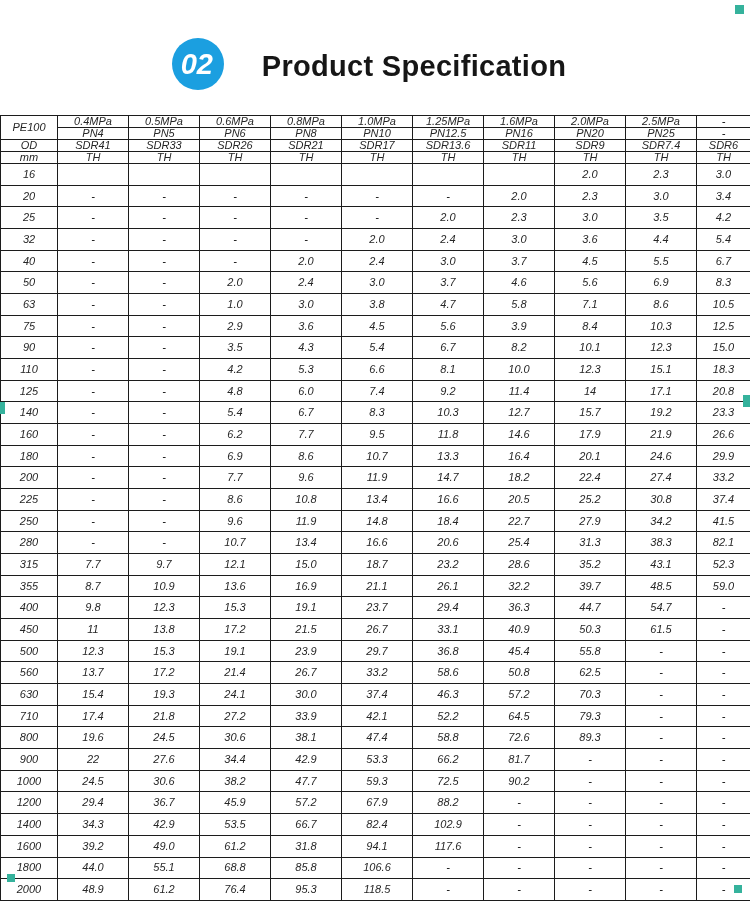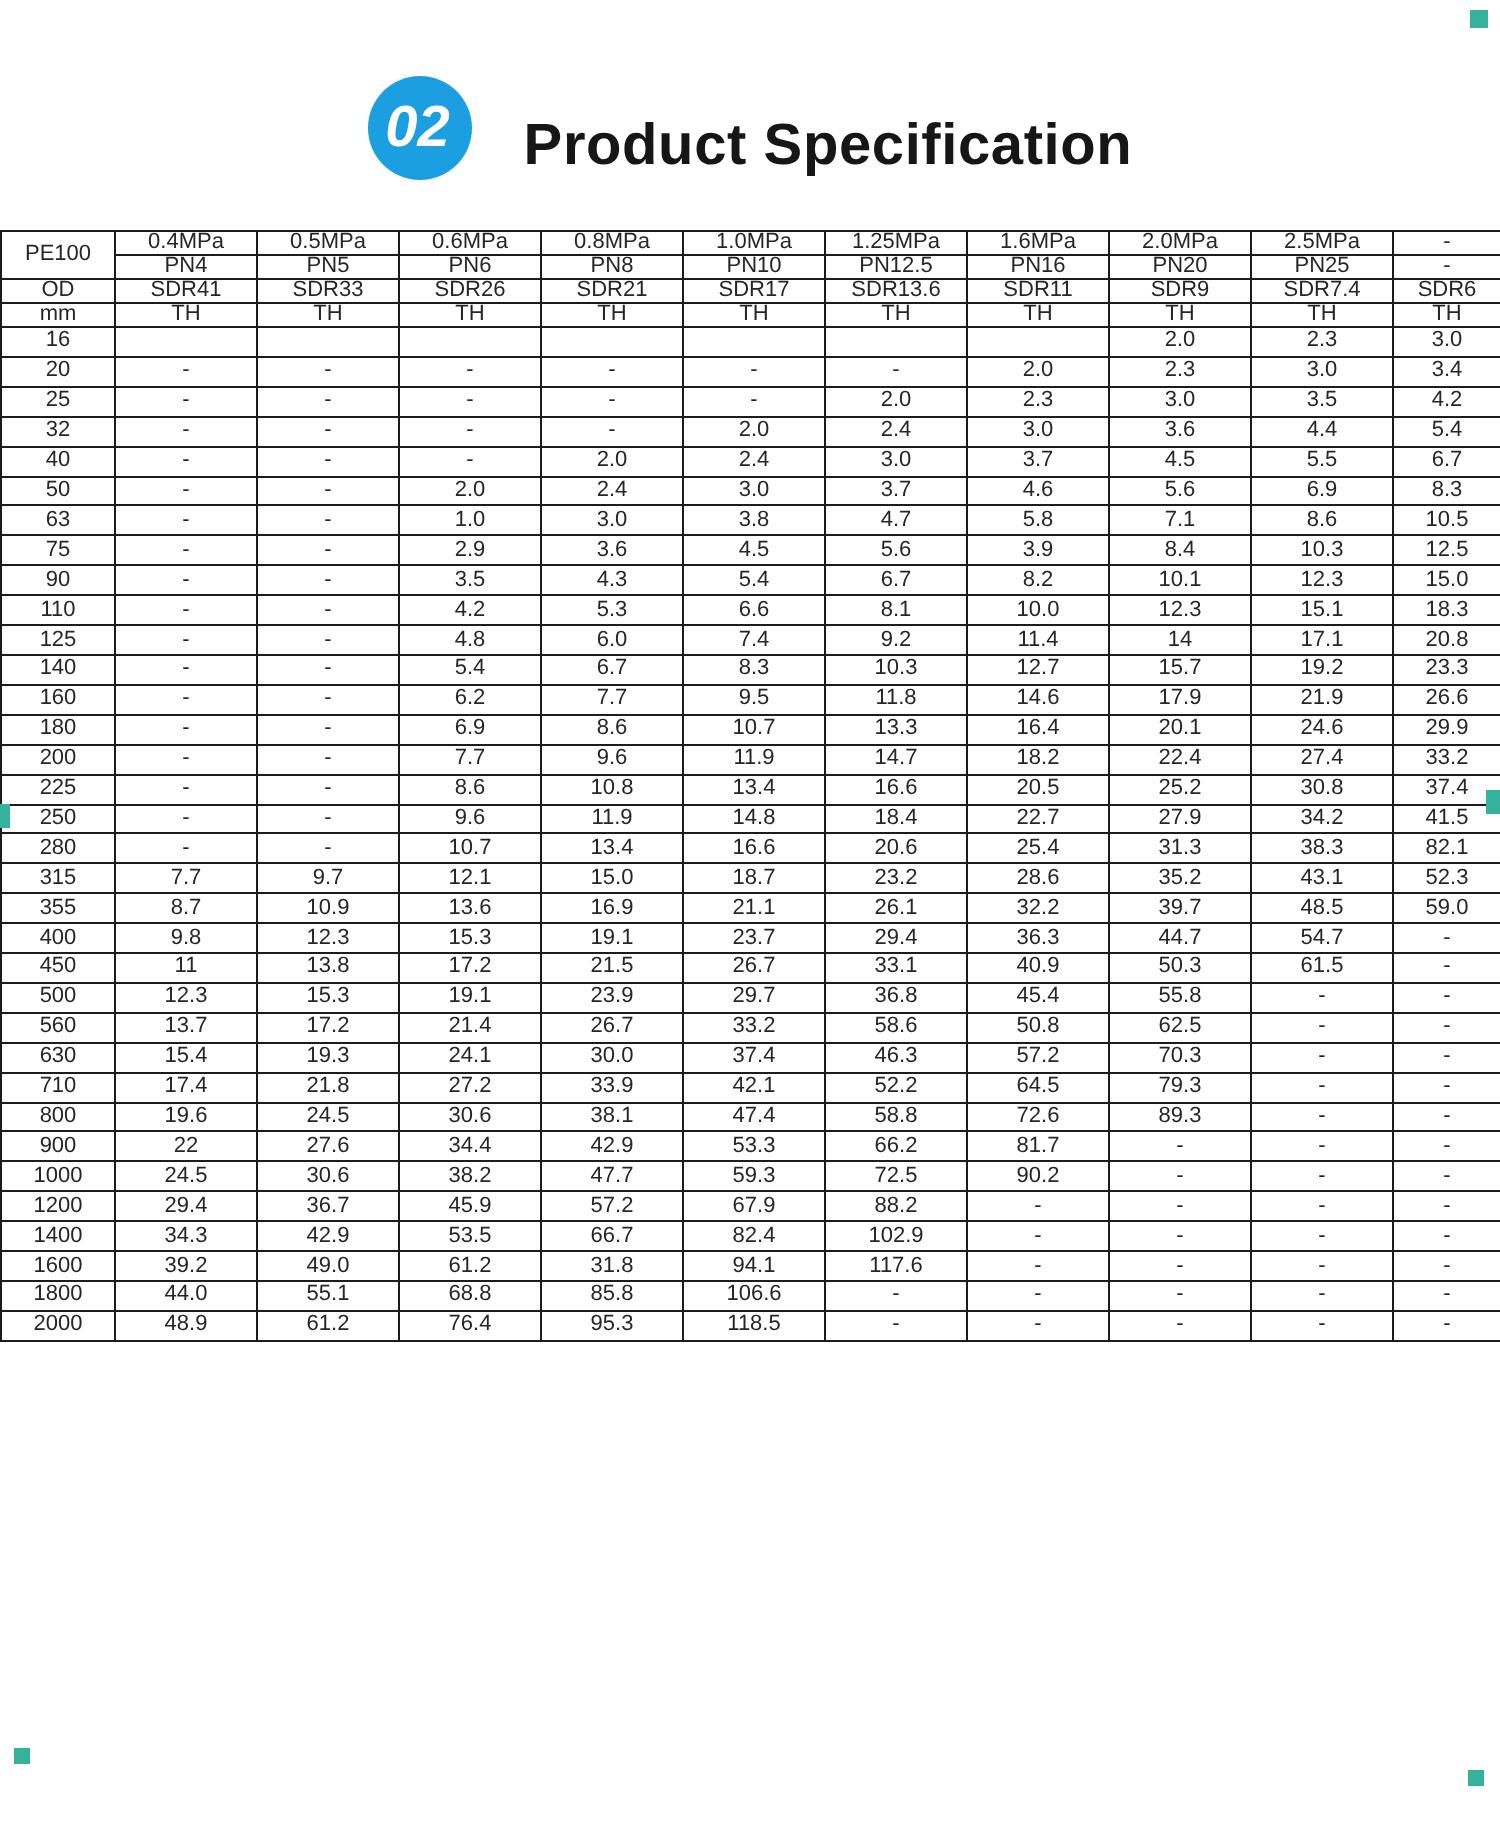"02" .section-header { align-items: flex-end -> flex-start }
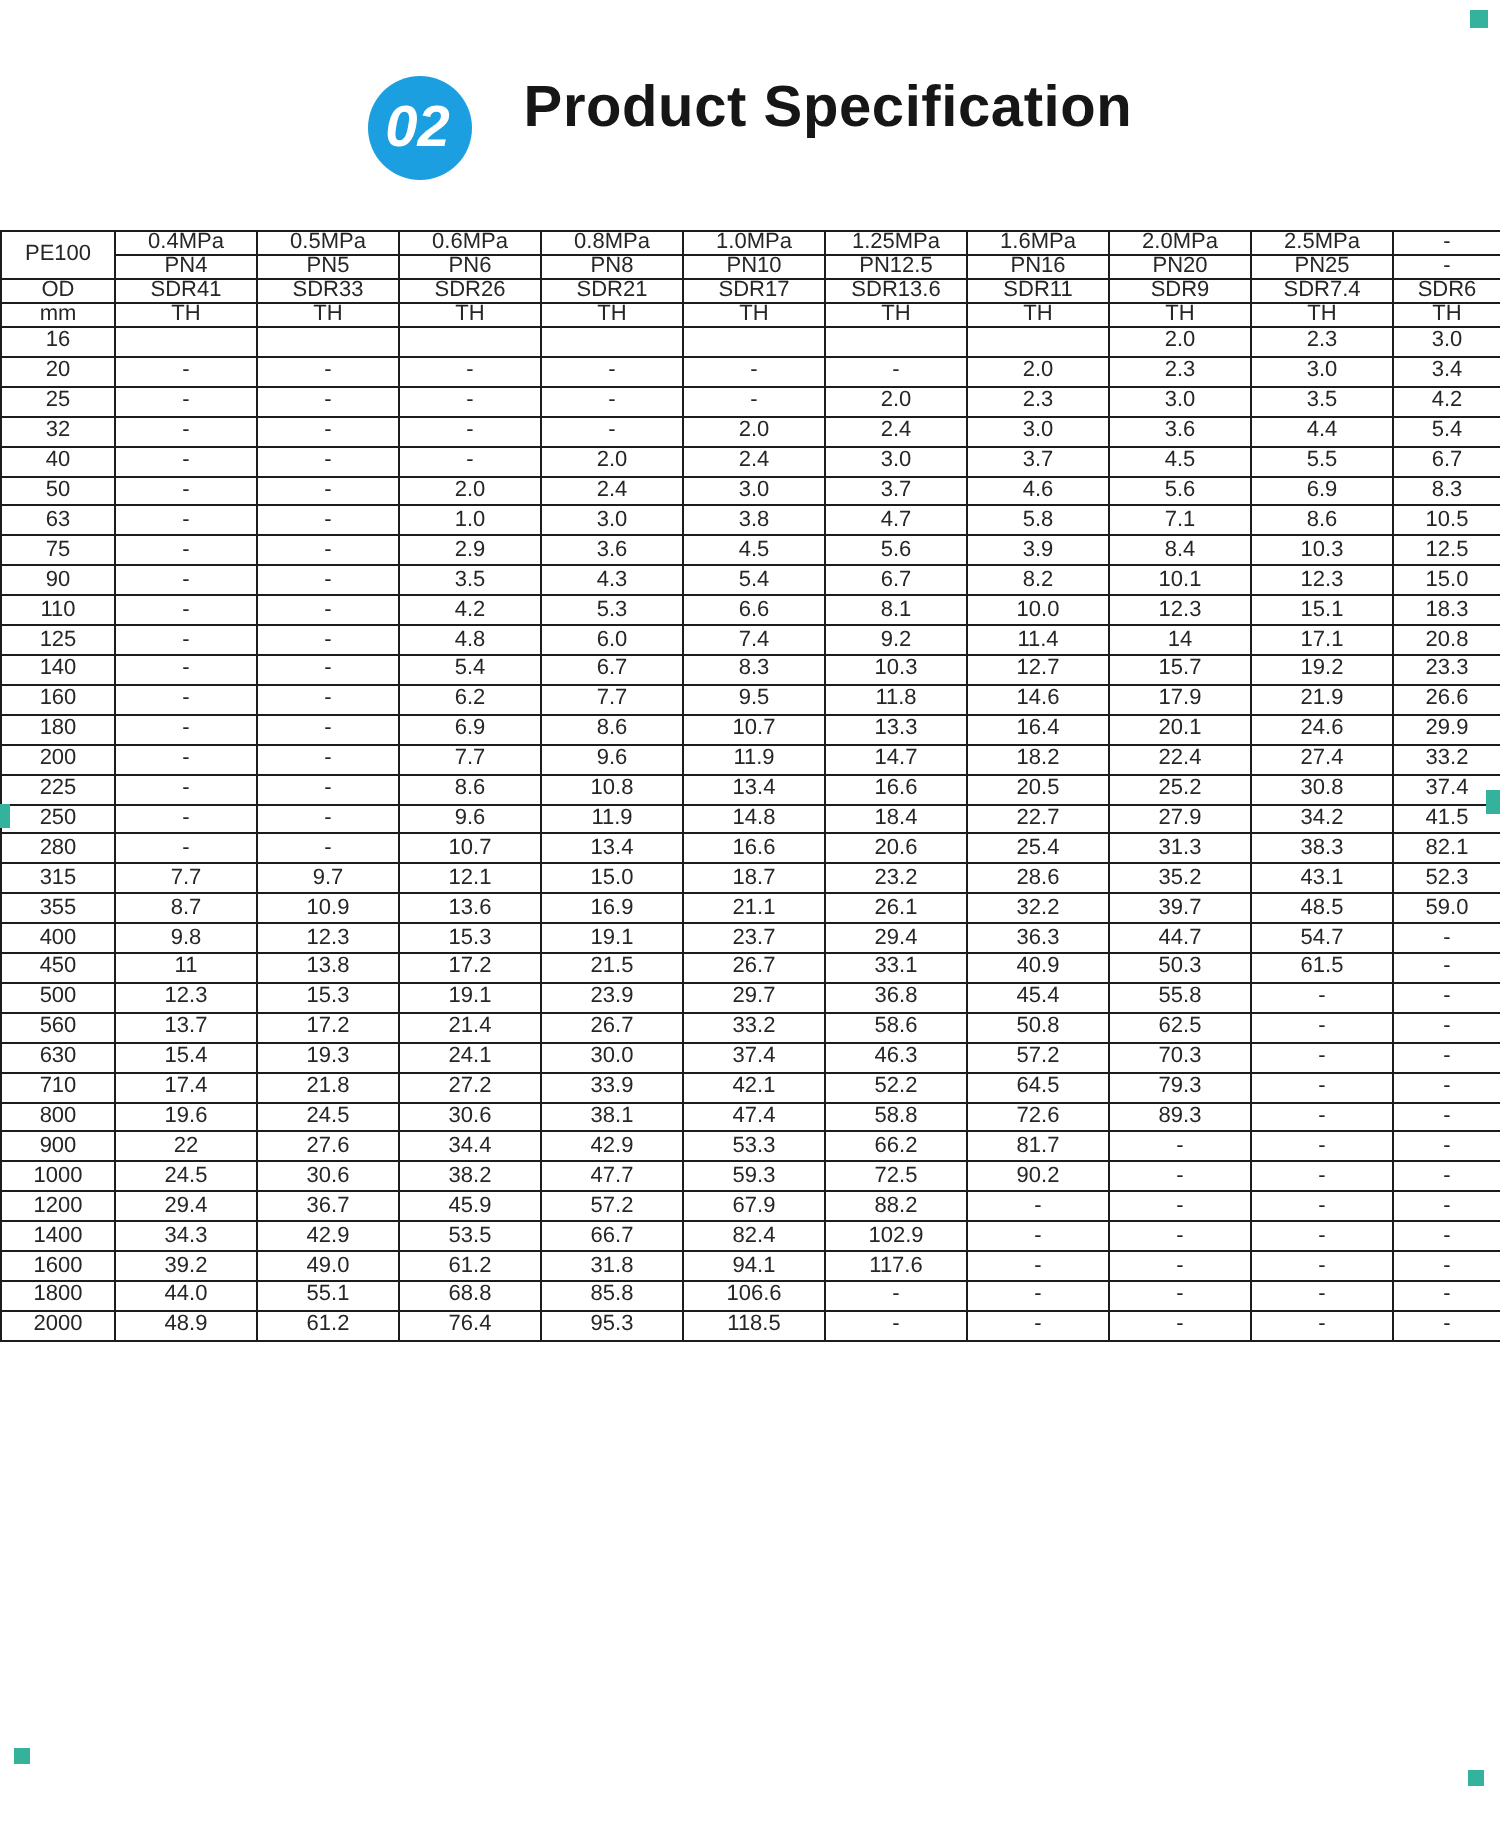"Product Specification" .page-title { margin: 0 -> 12px }
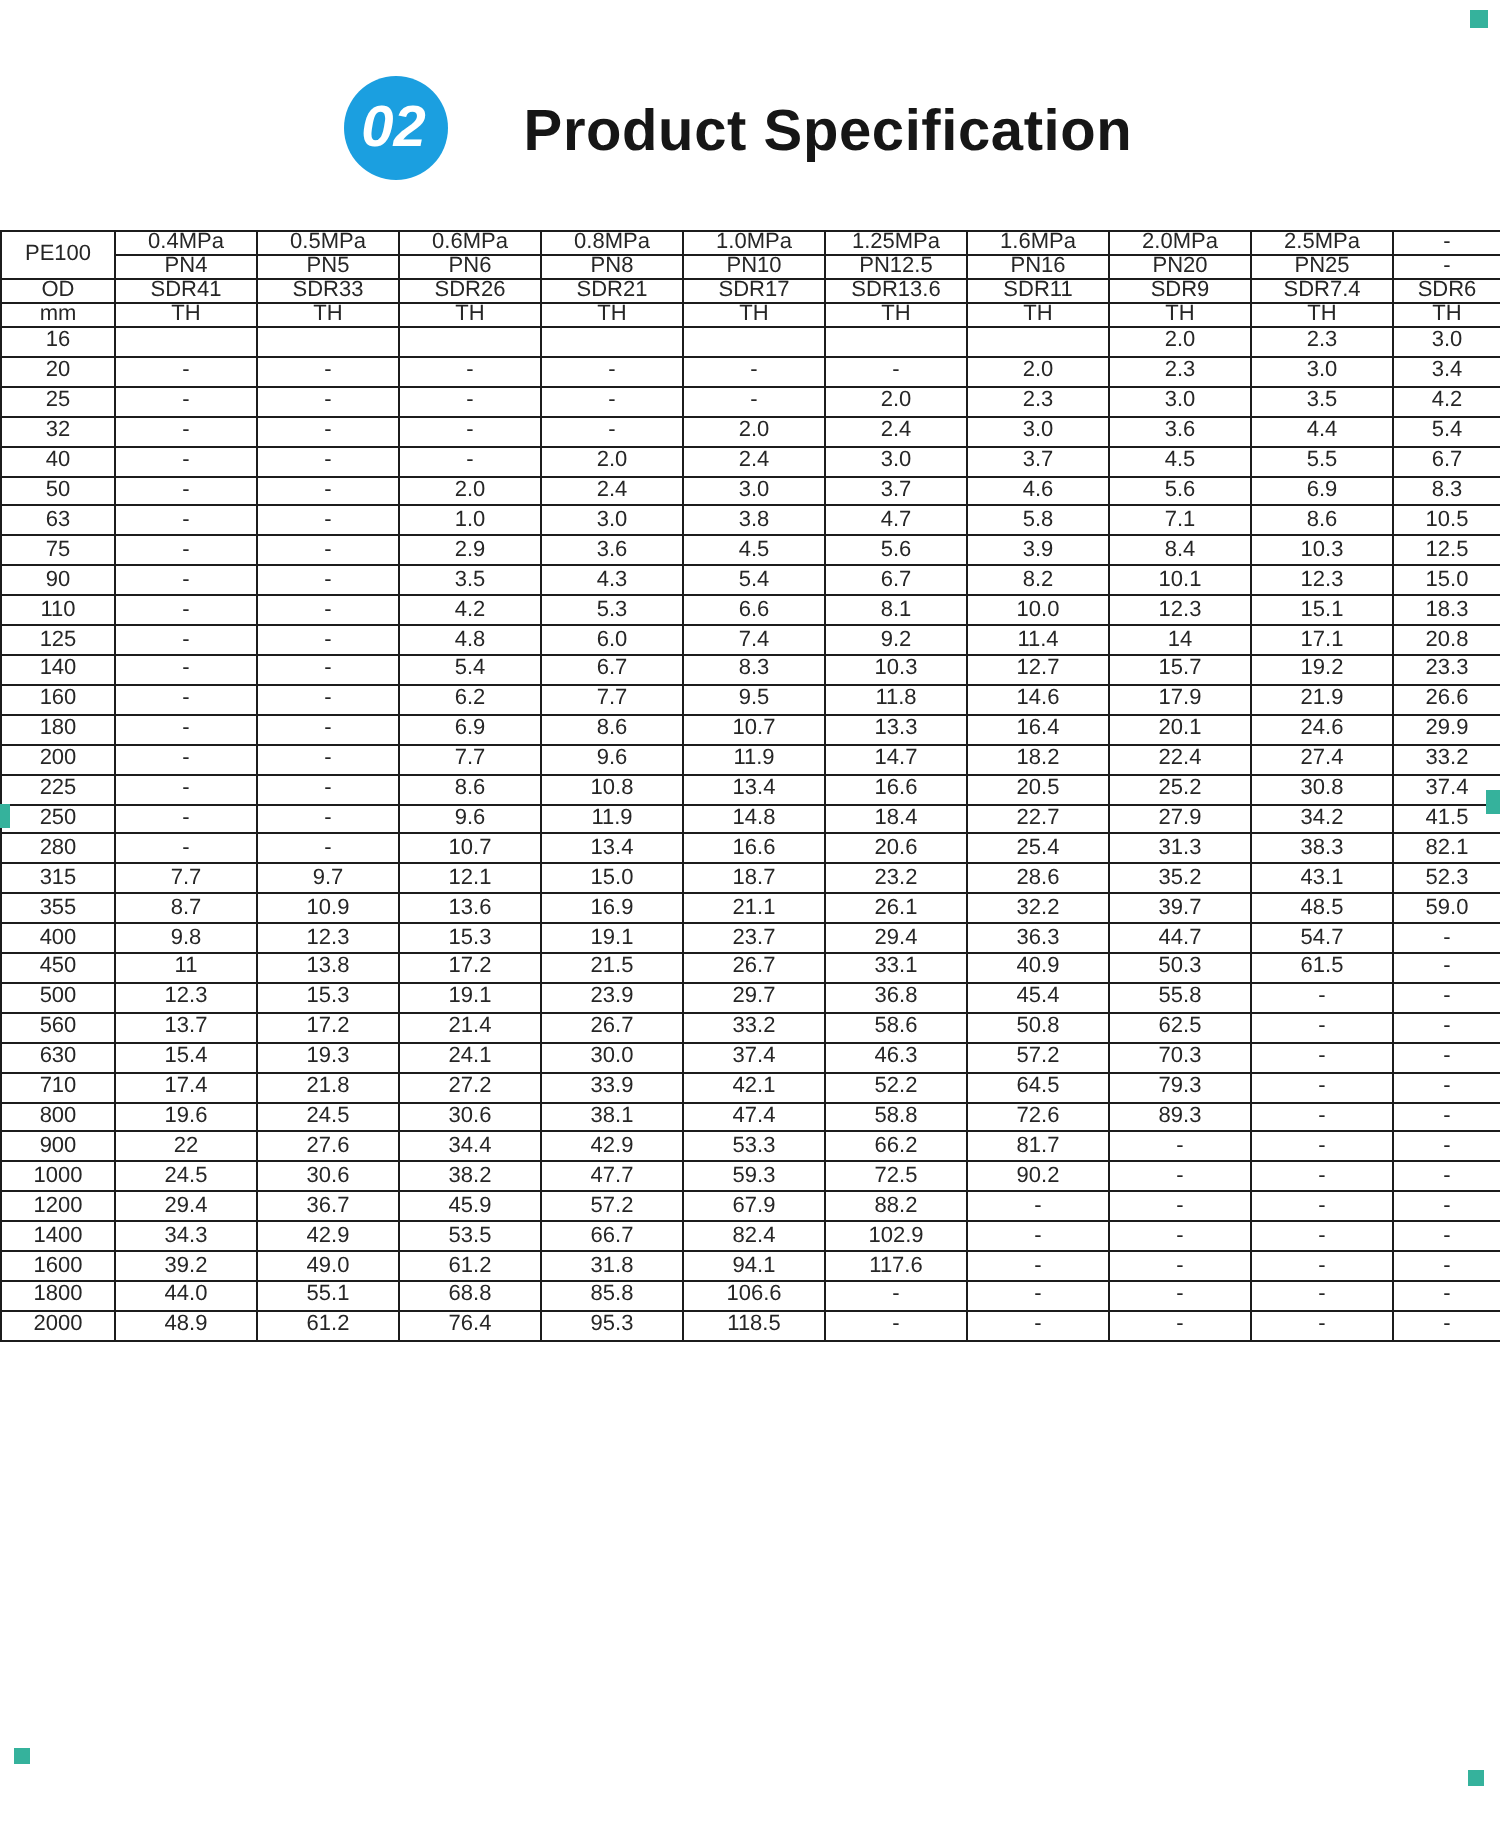"PE100" table.spec { font-style: none -> italic; height: 556px -> 786px }
